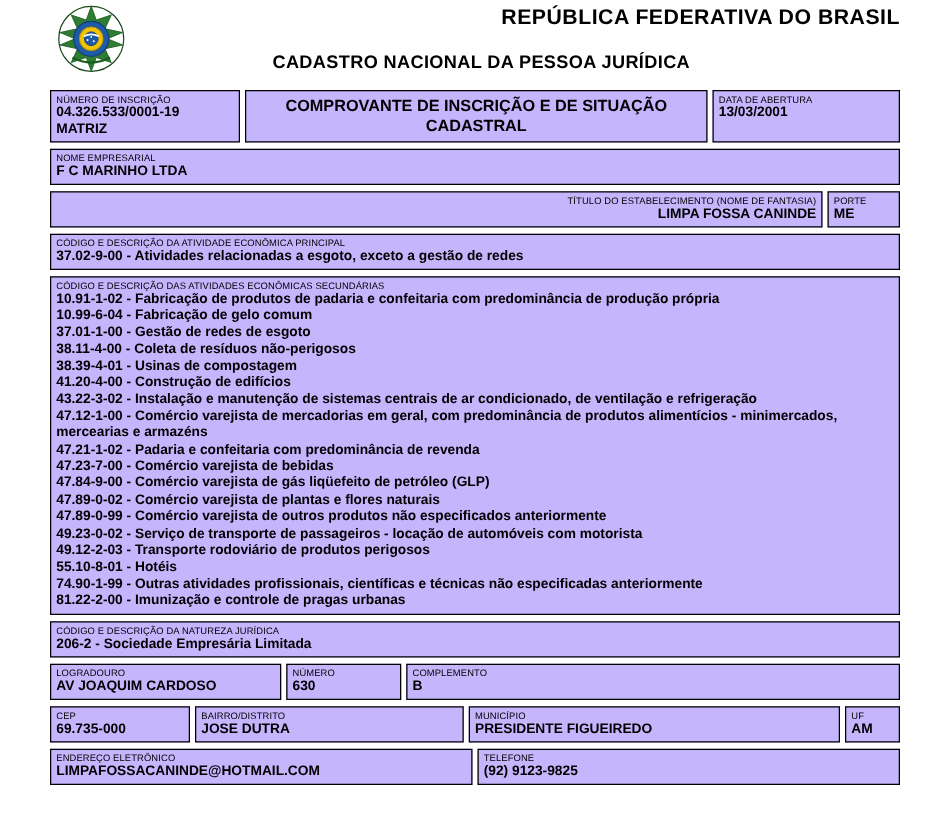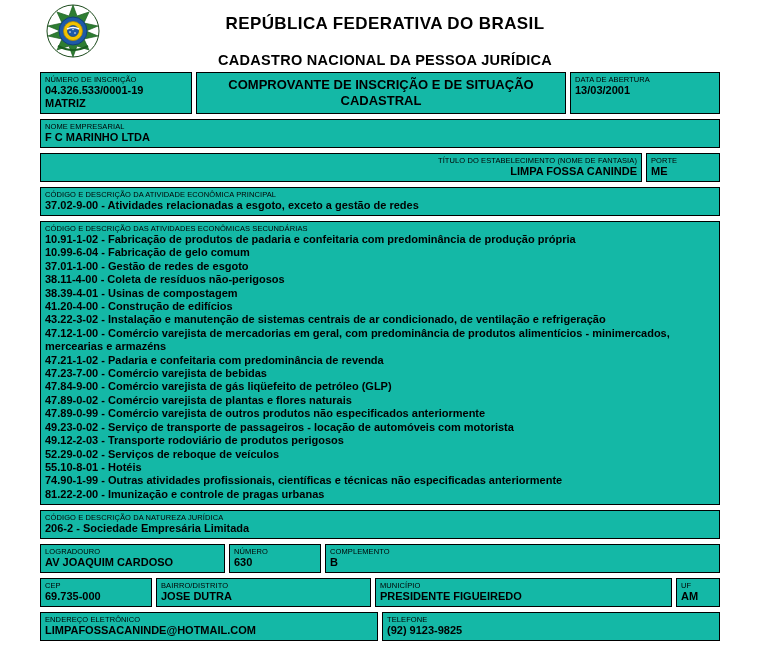"REPÚBLICA FEDERATIVA DO BRASIL" .title-main { padding-top: 14px -> 4px; text-align: center -> right }
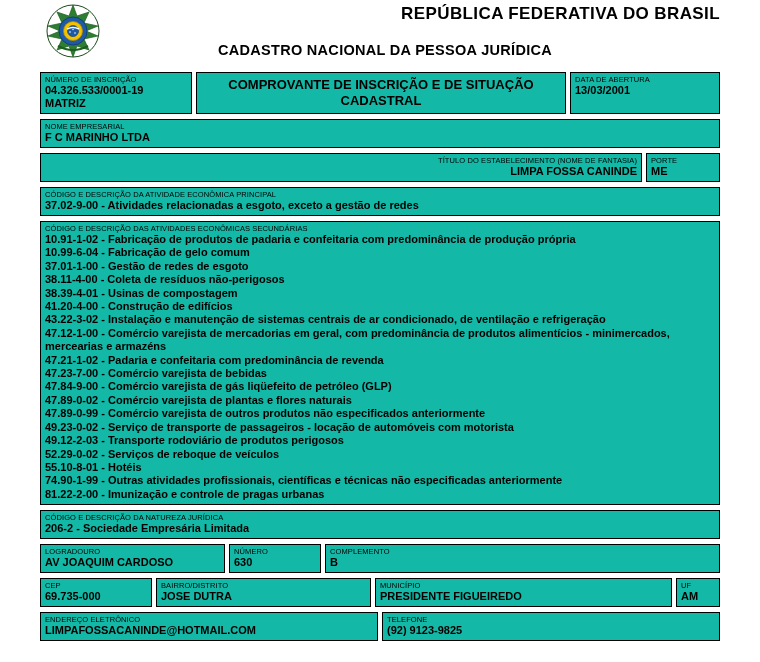"NÚMERO DE INSCRIÇÃO" .box { background: #14b8a6 -> #c4b5fd }
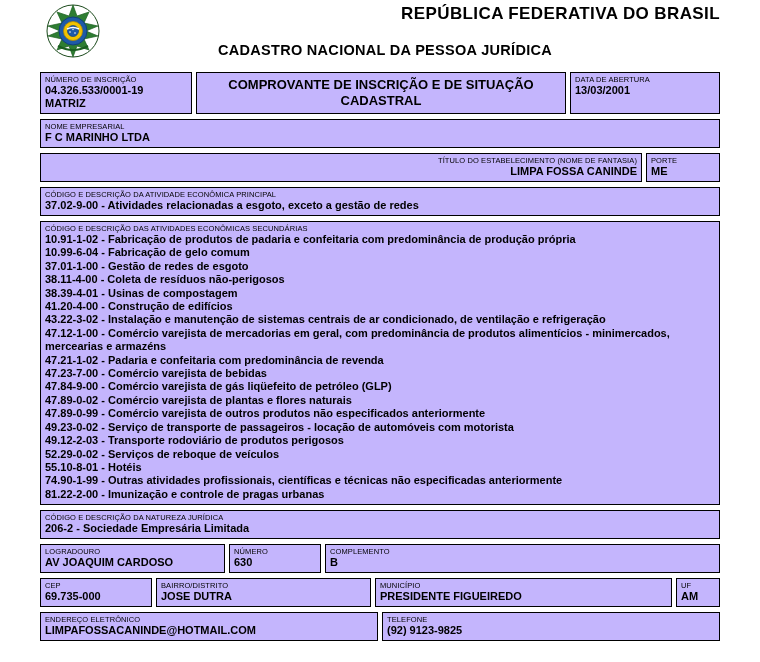"PORTE" .w-porte { width: 74px -> 58px }
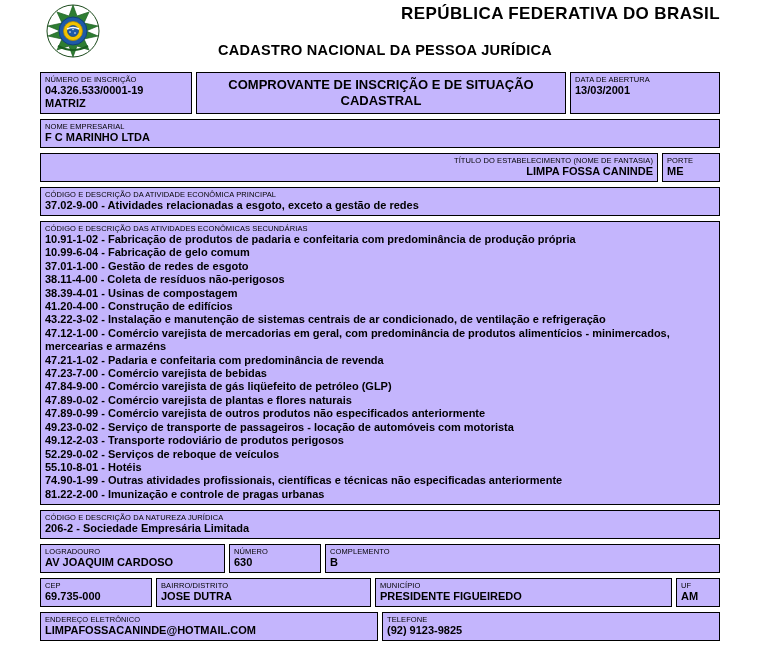"52.29-0-02 - Serviços de reboque" div { html: <div>52.29-0-02 - Serviços de reboque de veículos</div> -> none }
